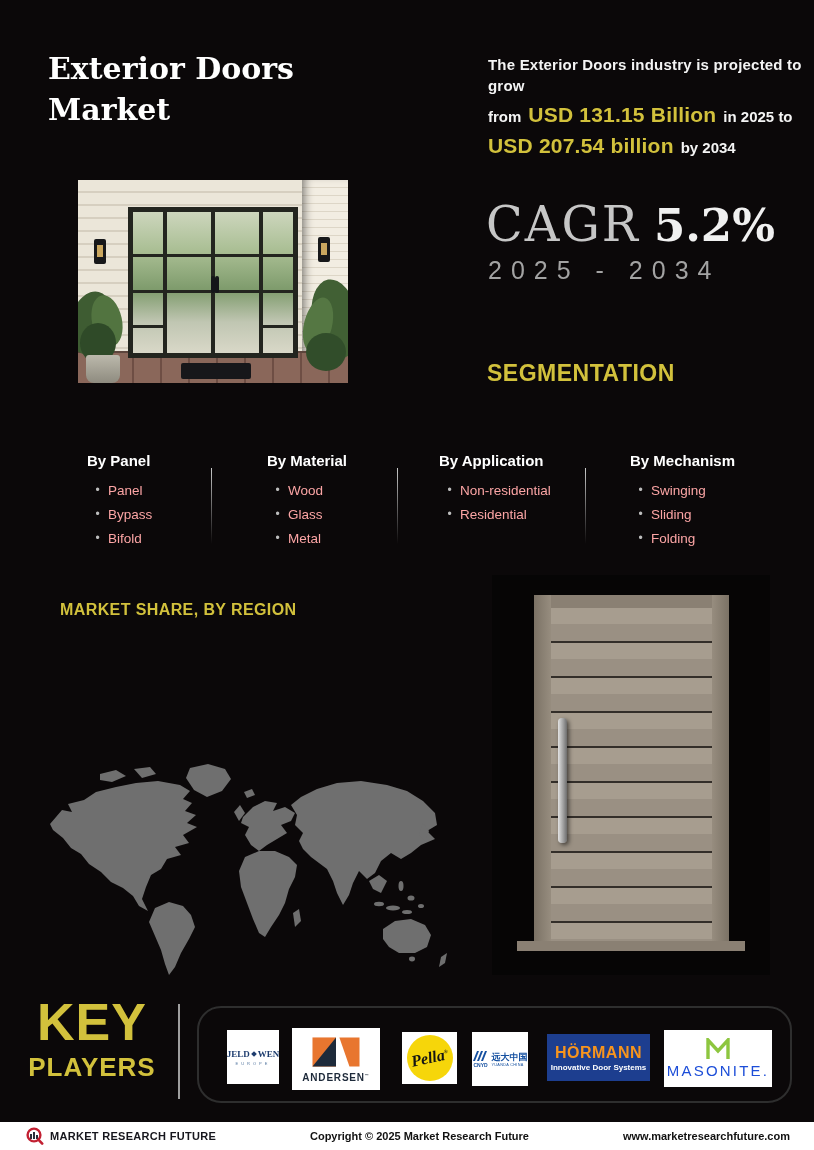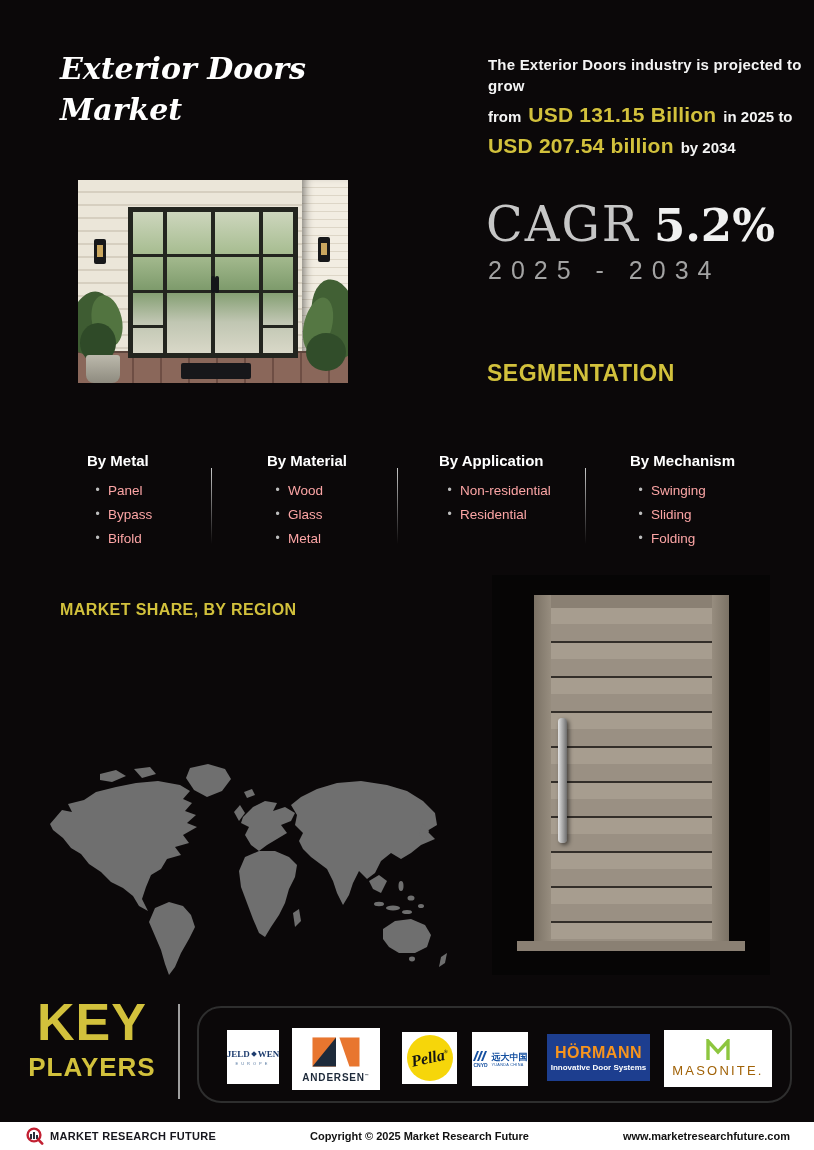"Exterior Doors" .title { font-style: italic -> none; left: 60px -> 48px }
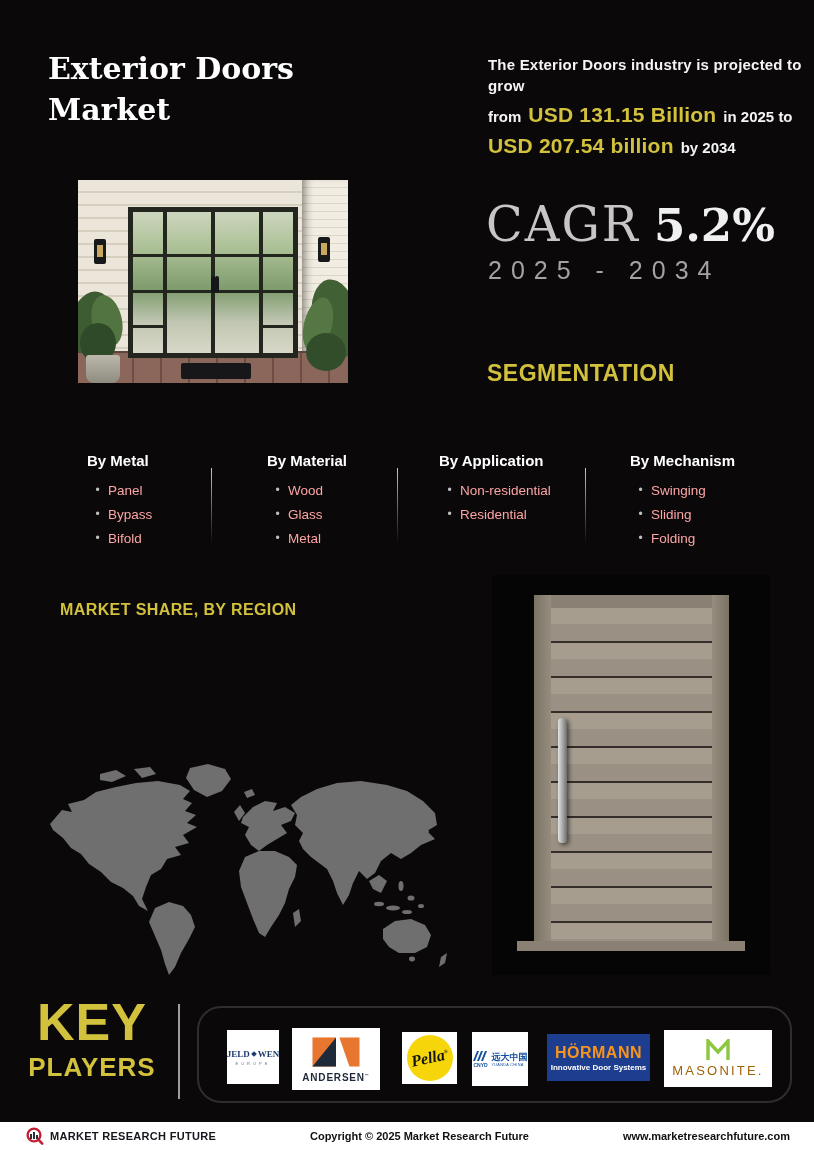"By Metal" h4.seg-title { text: Metal -> Panel }
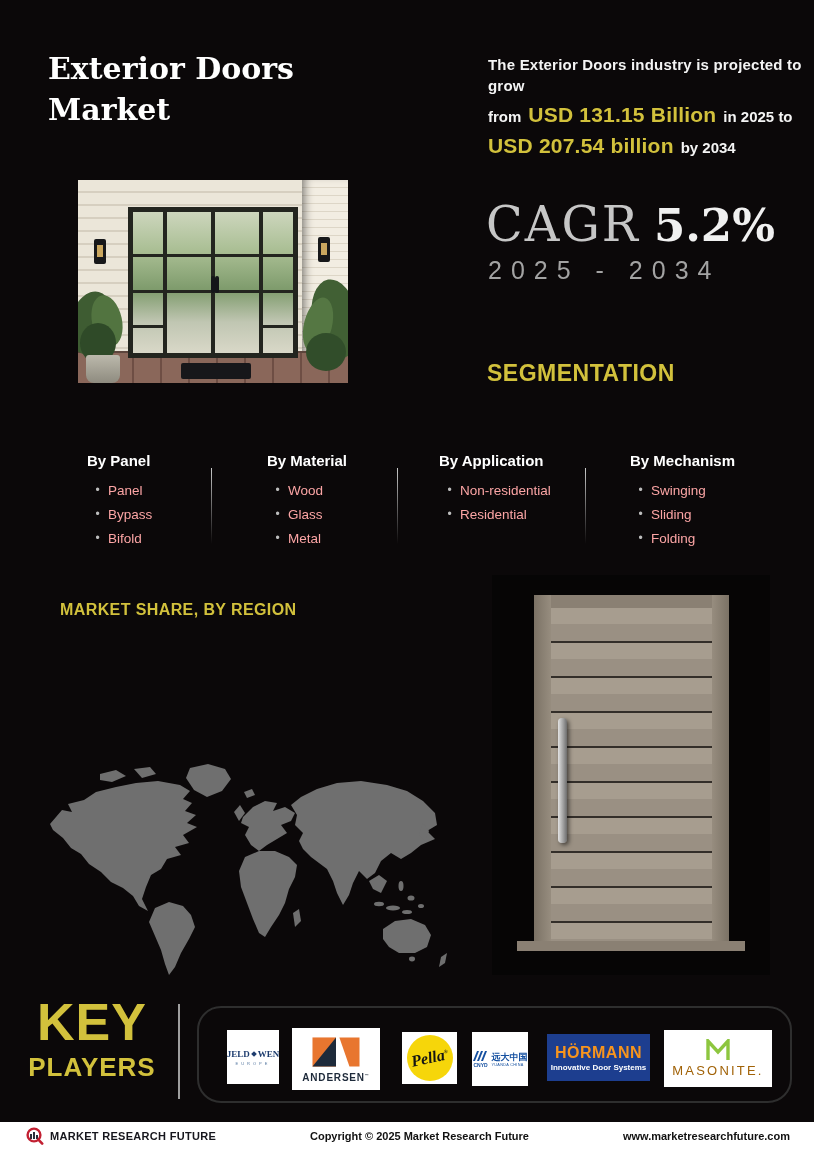"MASONITE." .mas-name { color: #a16207 -> #1d4ed8; font-size: 13px -> 15px }
